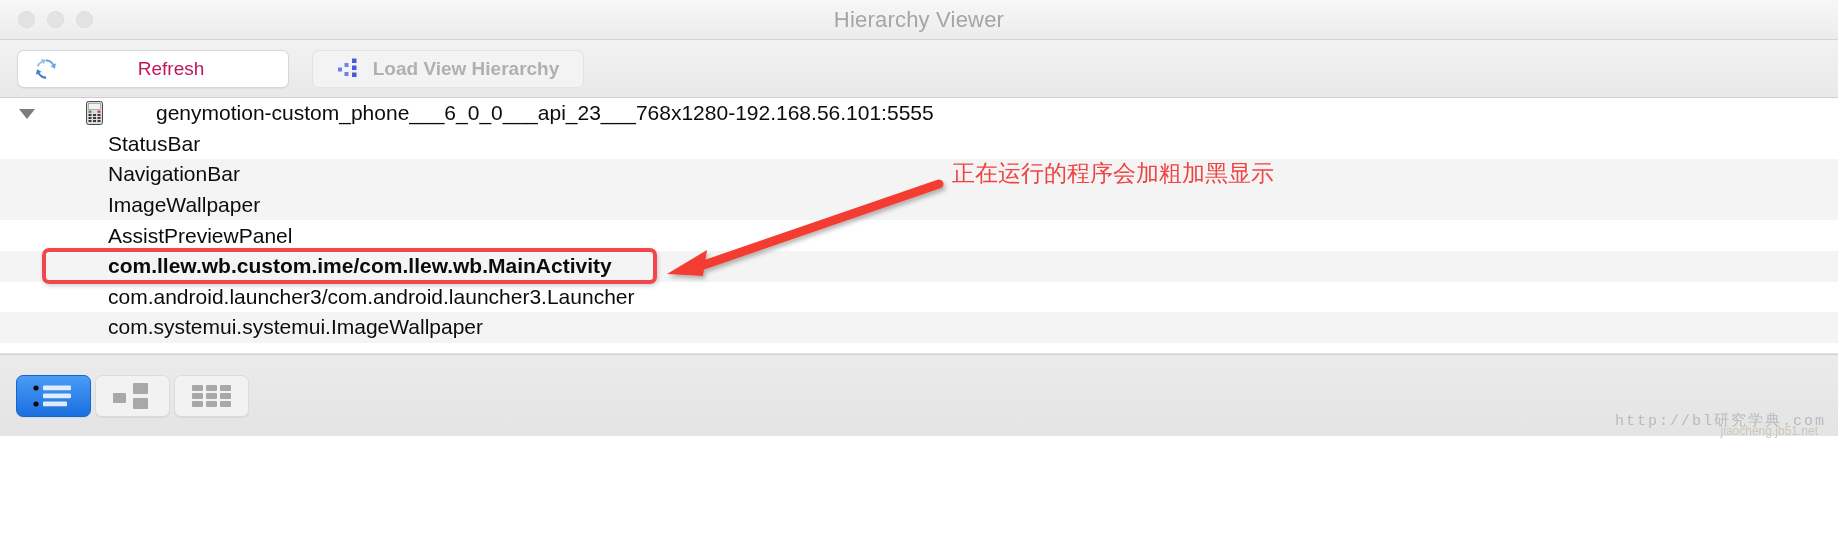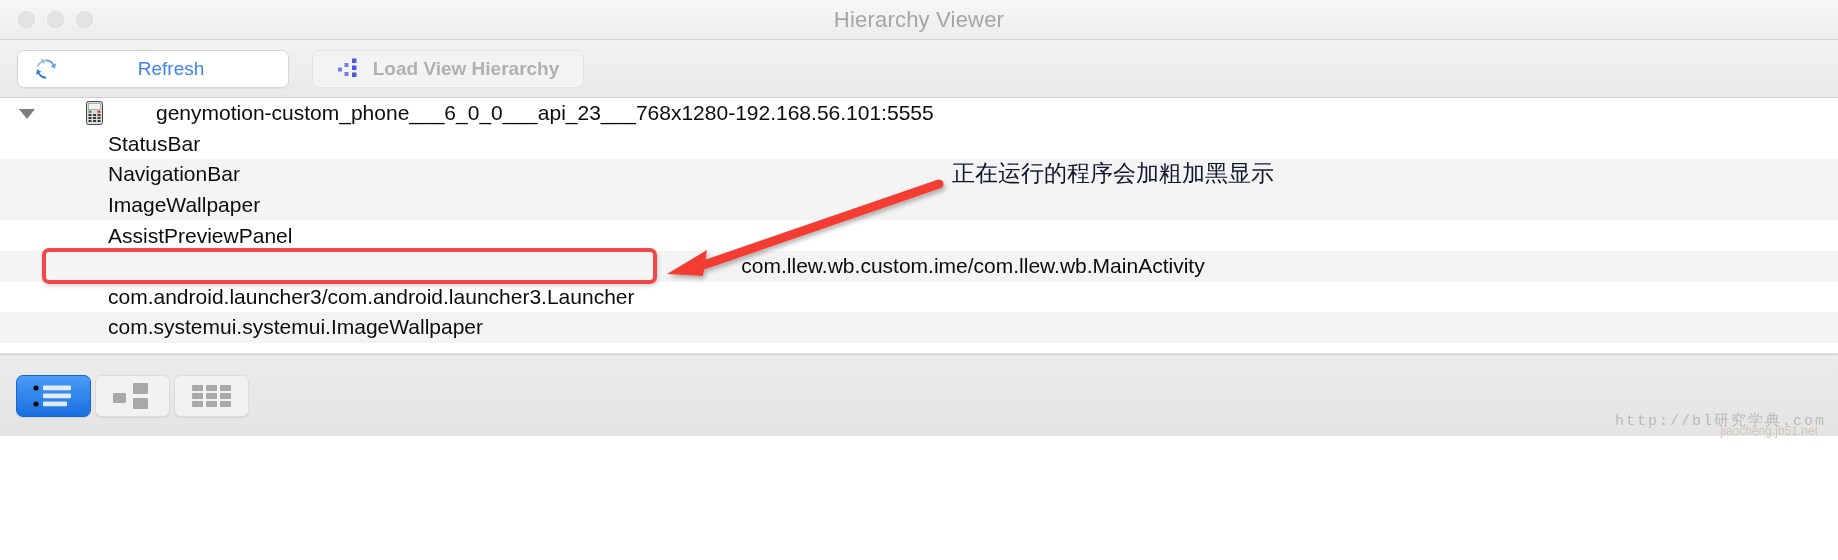"Refresh" .tb-btn.primary { color: #3b82f6 -> #be185d }
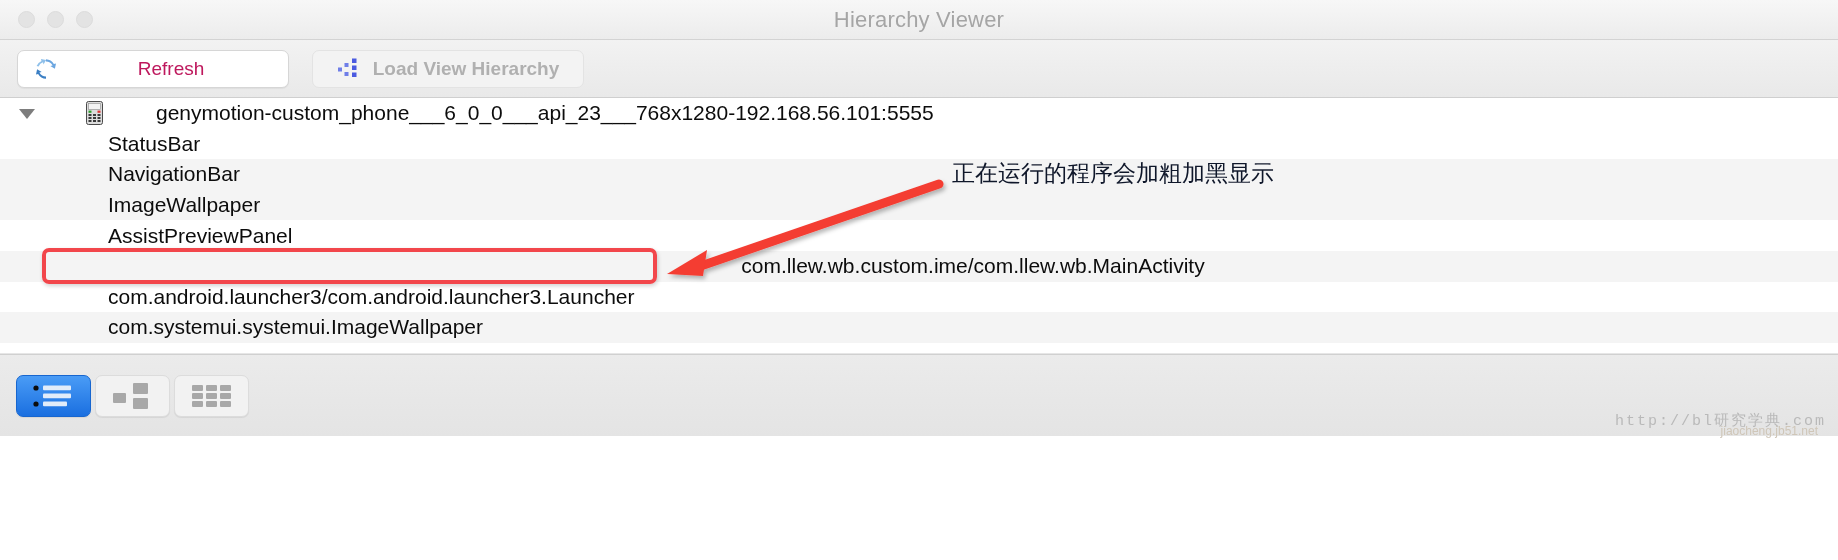"正在运行的程序会加粗加黑显示" .annot-text { color: #0f172a -> #ef4444 }
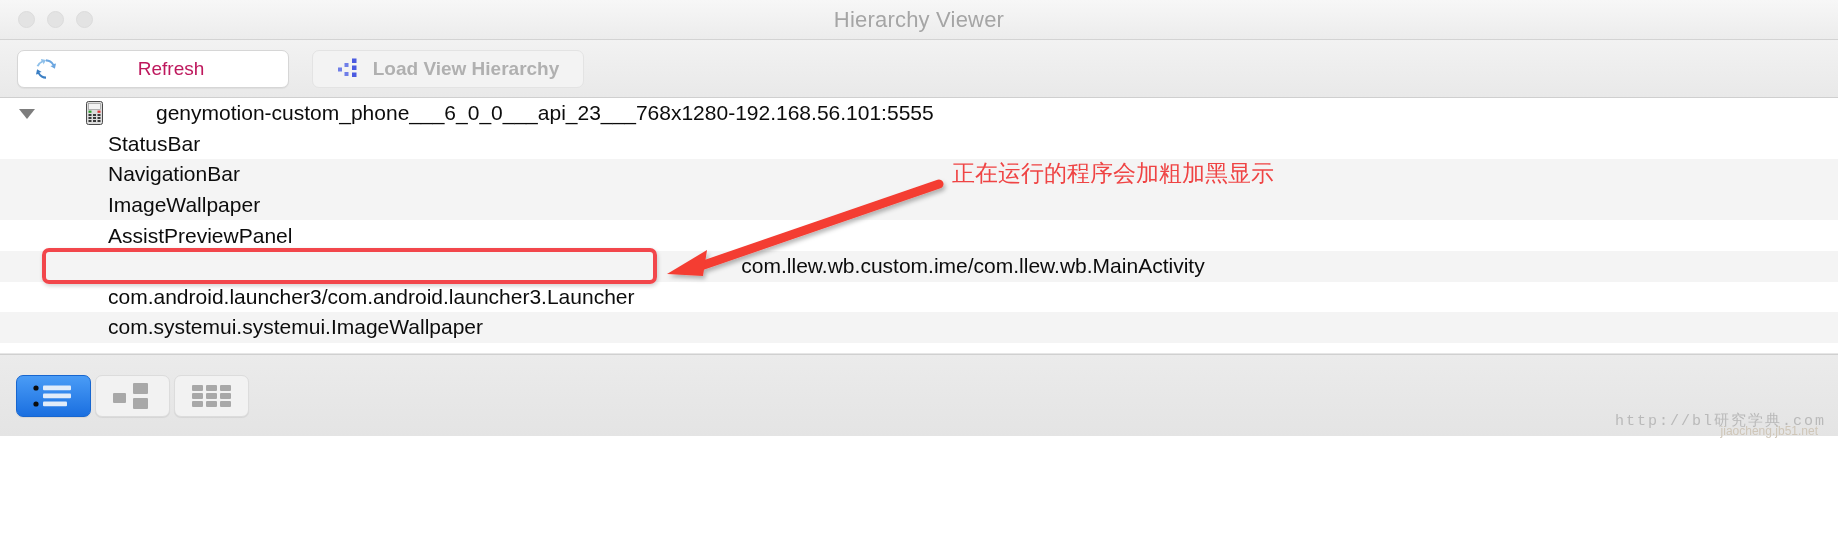"com.llew.wb.custom.ime/com.llew.wb.MainA" .row.bold { font-weight: normal -> bold; justify-content: center -> none }
